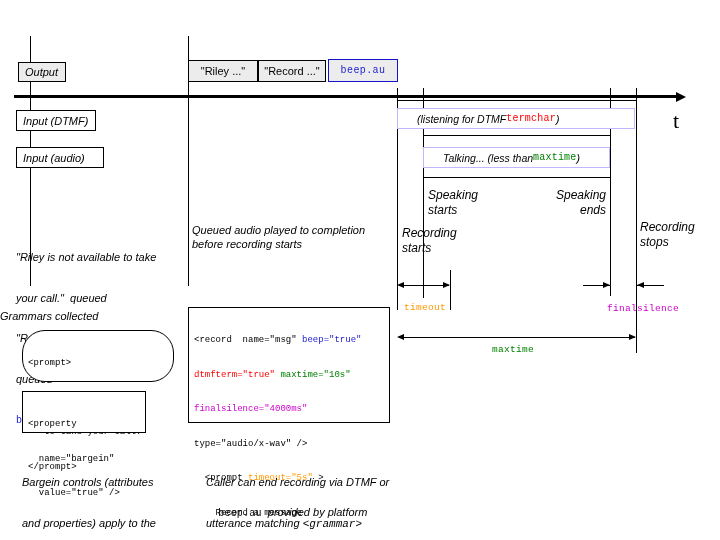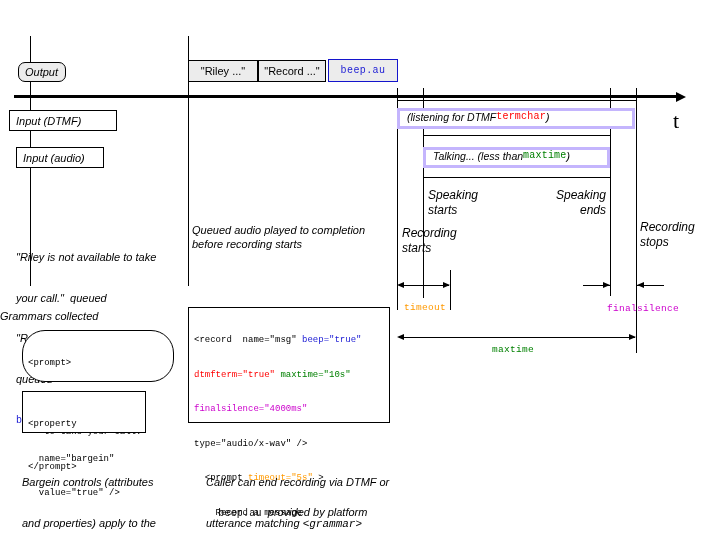"Output" .lanebox.grey { border-radius: 7px -> none }
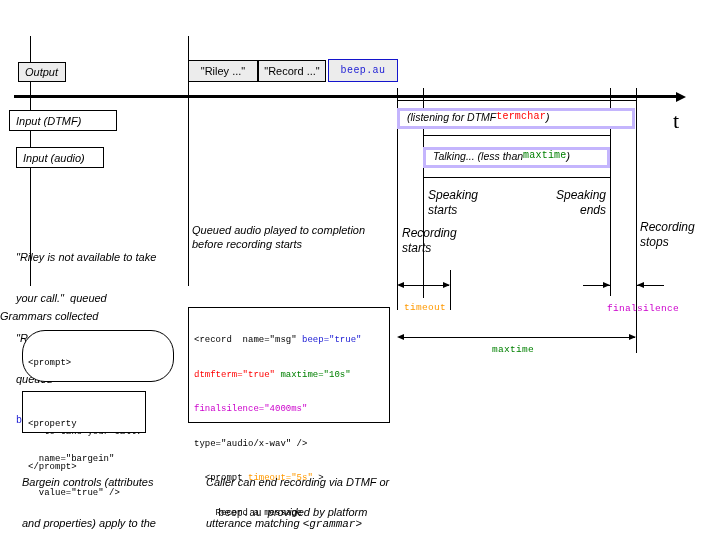"Input (DTMF)" div.lanebox { left: 9px -> 16px; width: 108px -> 80px }
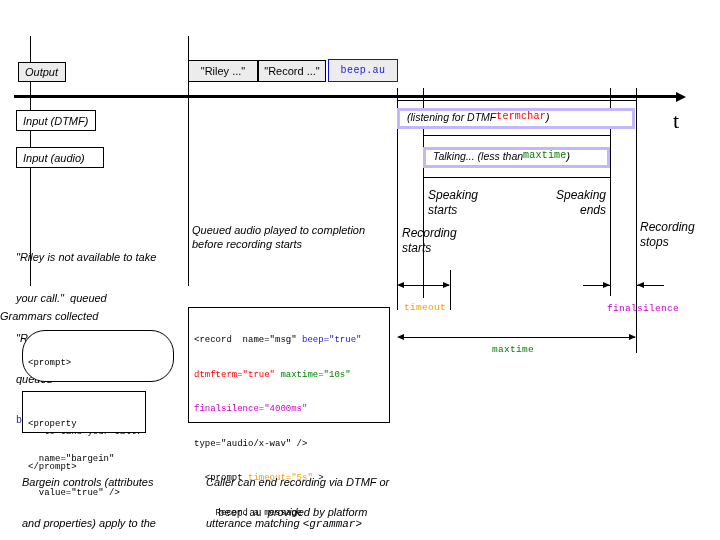"(listening for DTMF" .statebox { align-items: flex-start -> center; border: 3px solid #c4b5fd -> 1px solid #c4b5fd; padding-left: 7px -> 19px }
